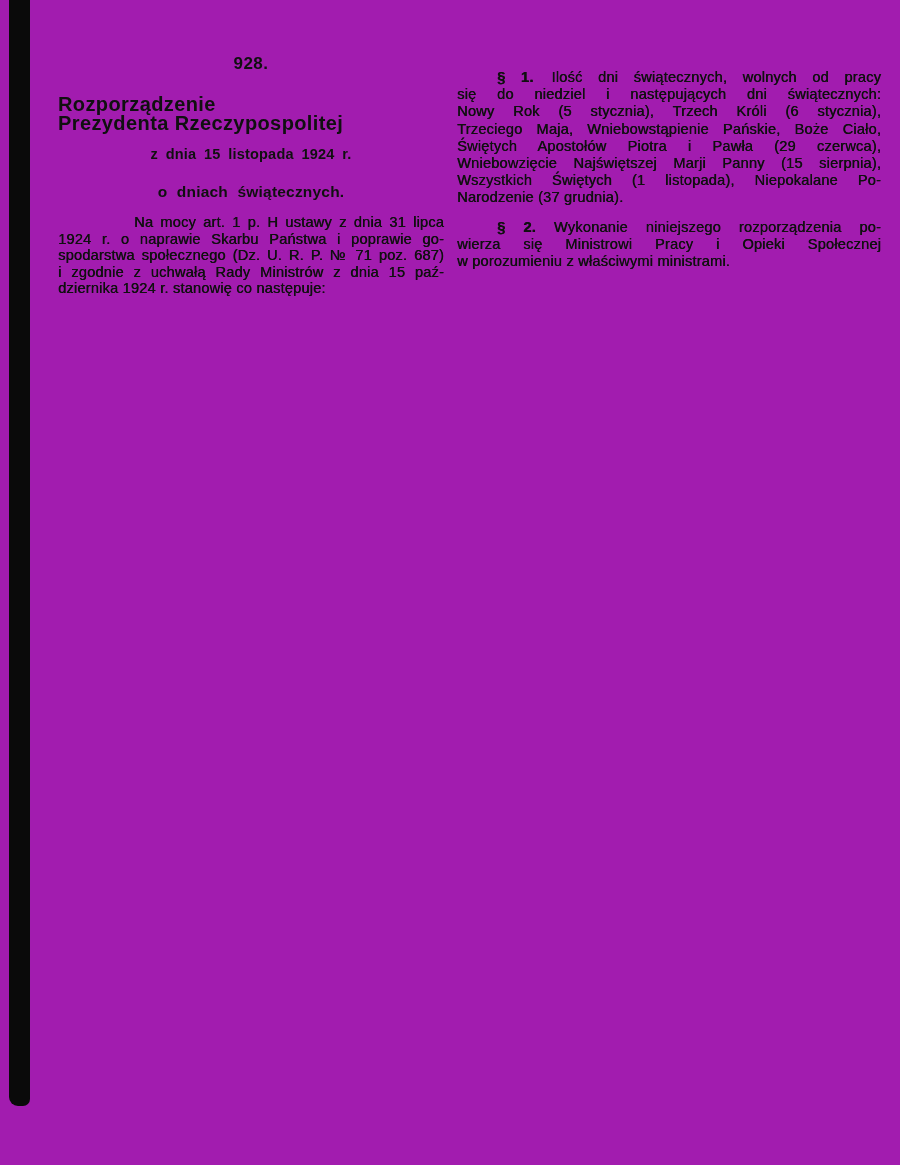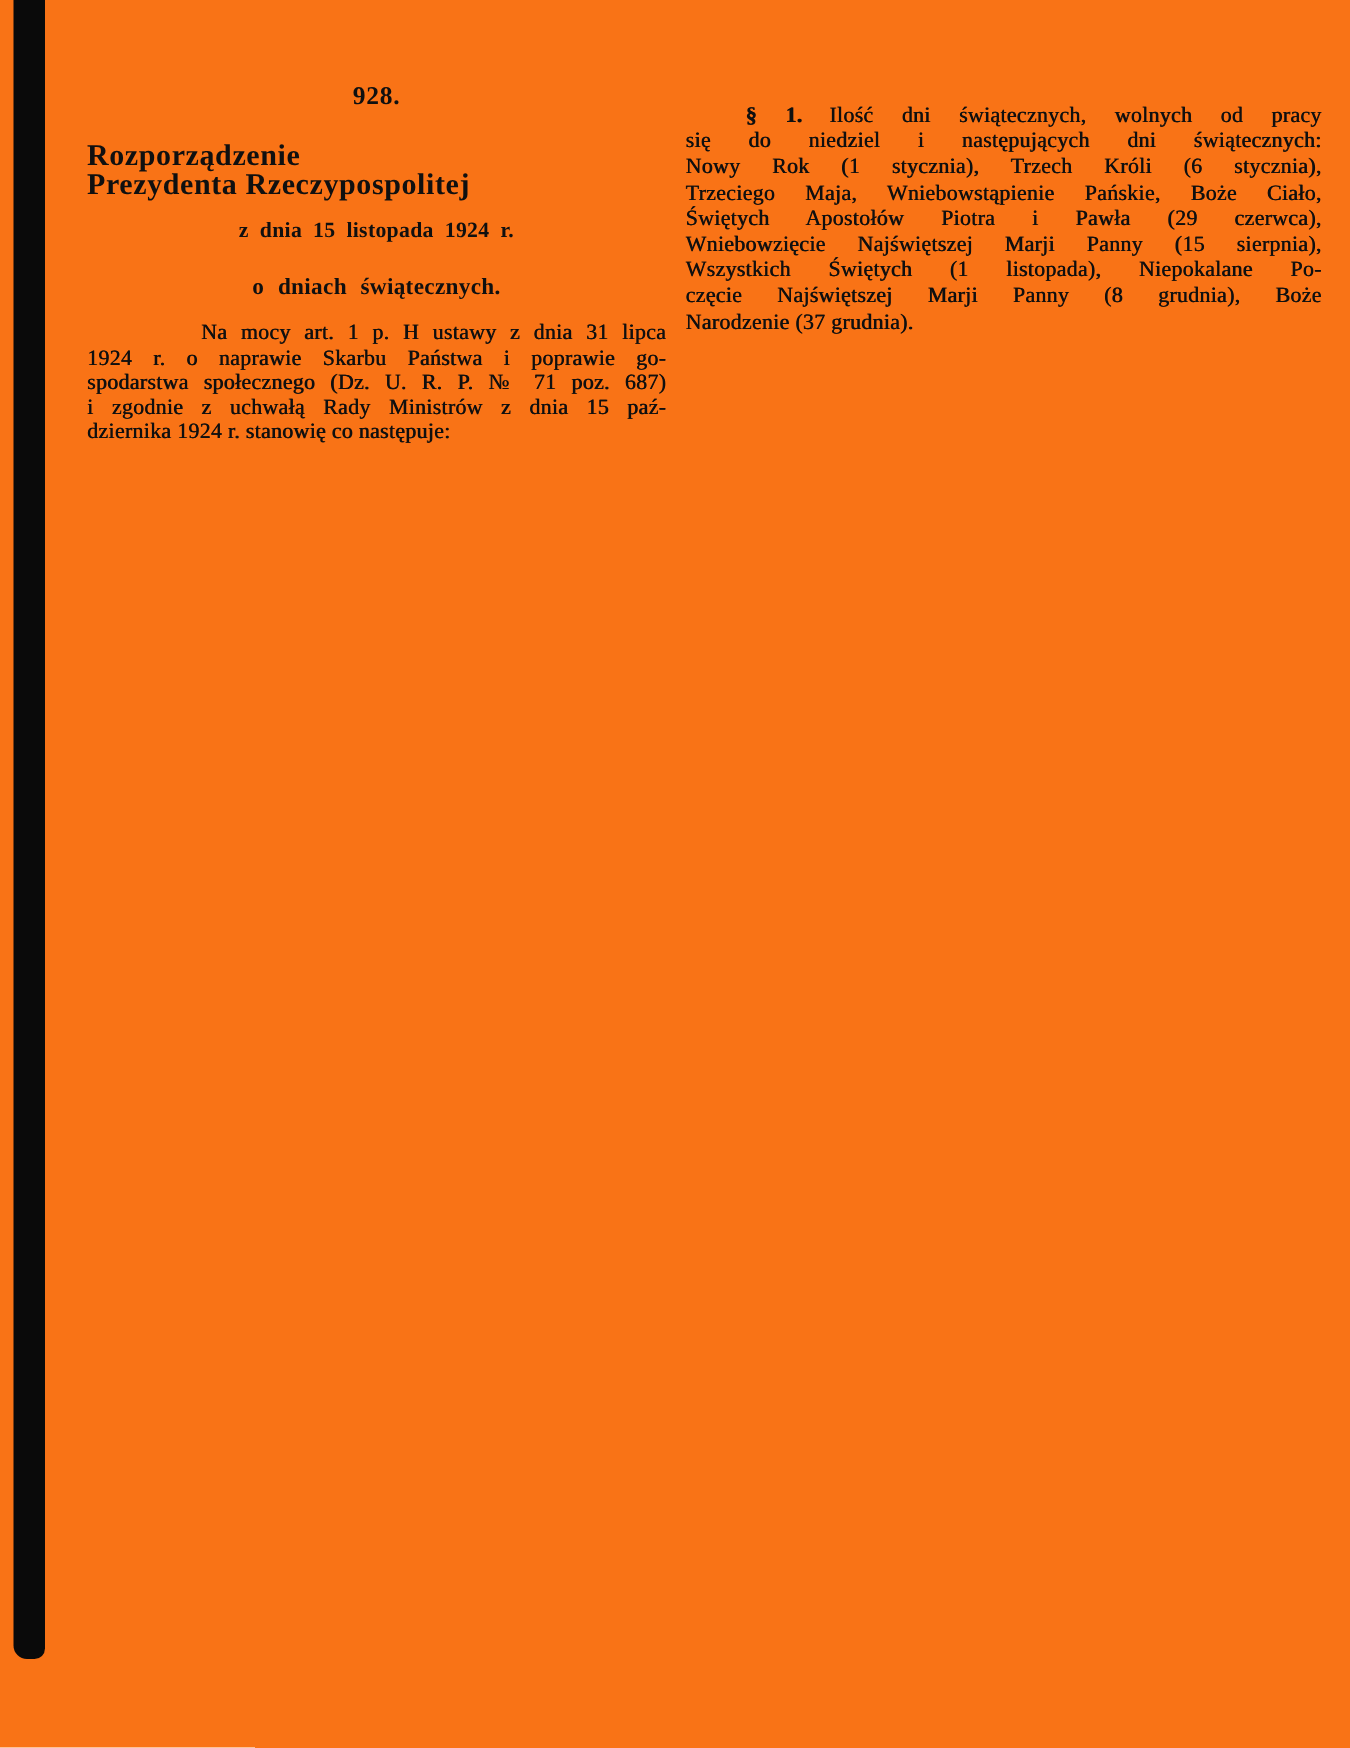"928." .page { background: #f97316 -> #a21caf; font-family: Liberation Serif, serif -> Liberation Sans, sans-serif }
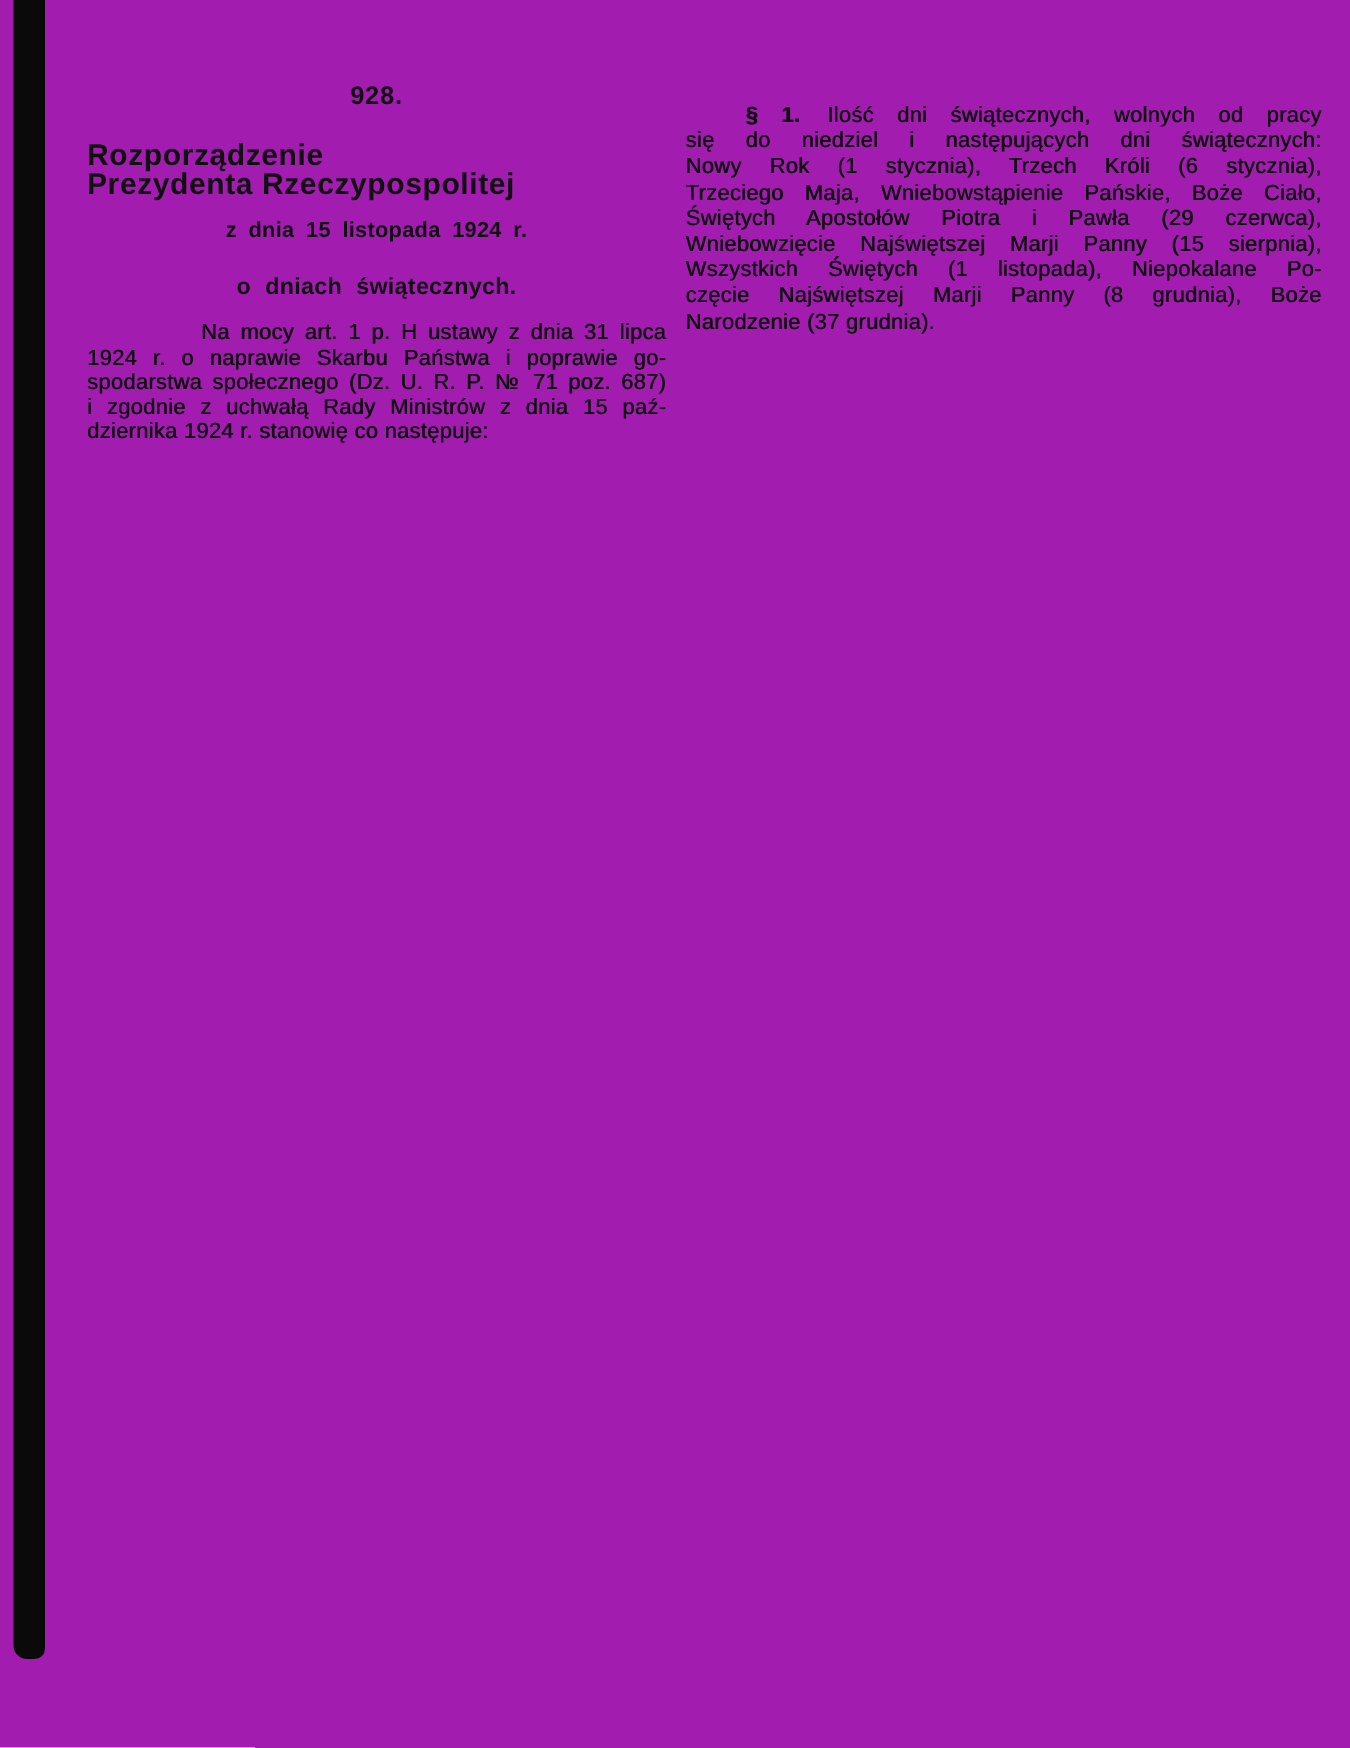"Nowy Rok (1 stycznia), Trzech" div.jline { text: 1 -> 5 }
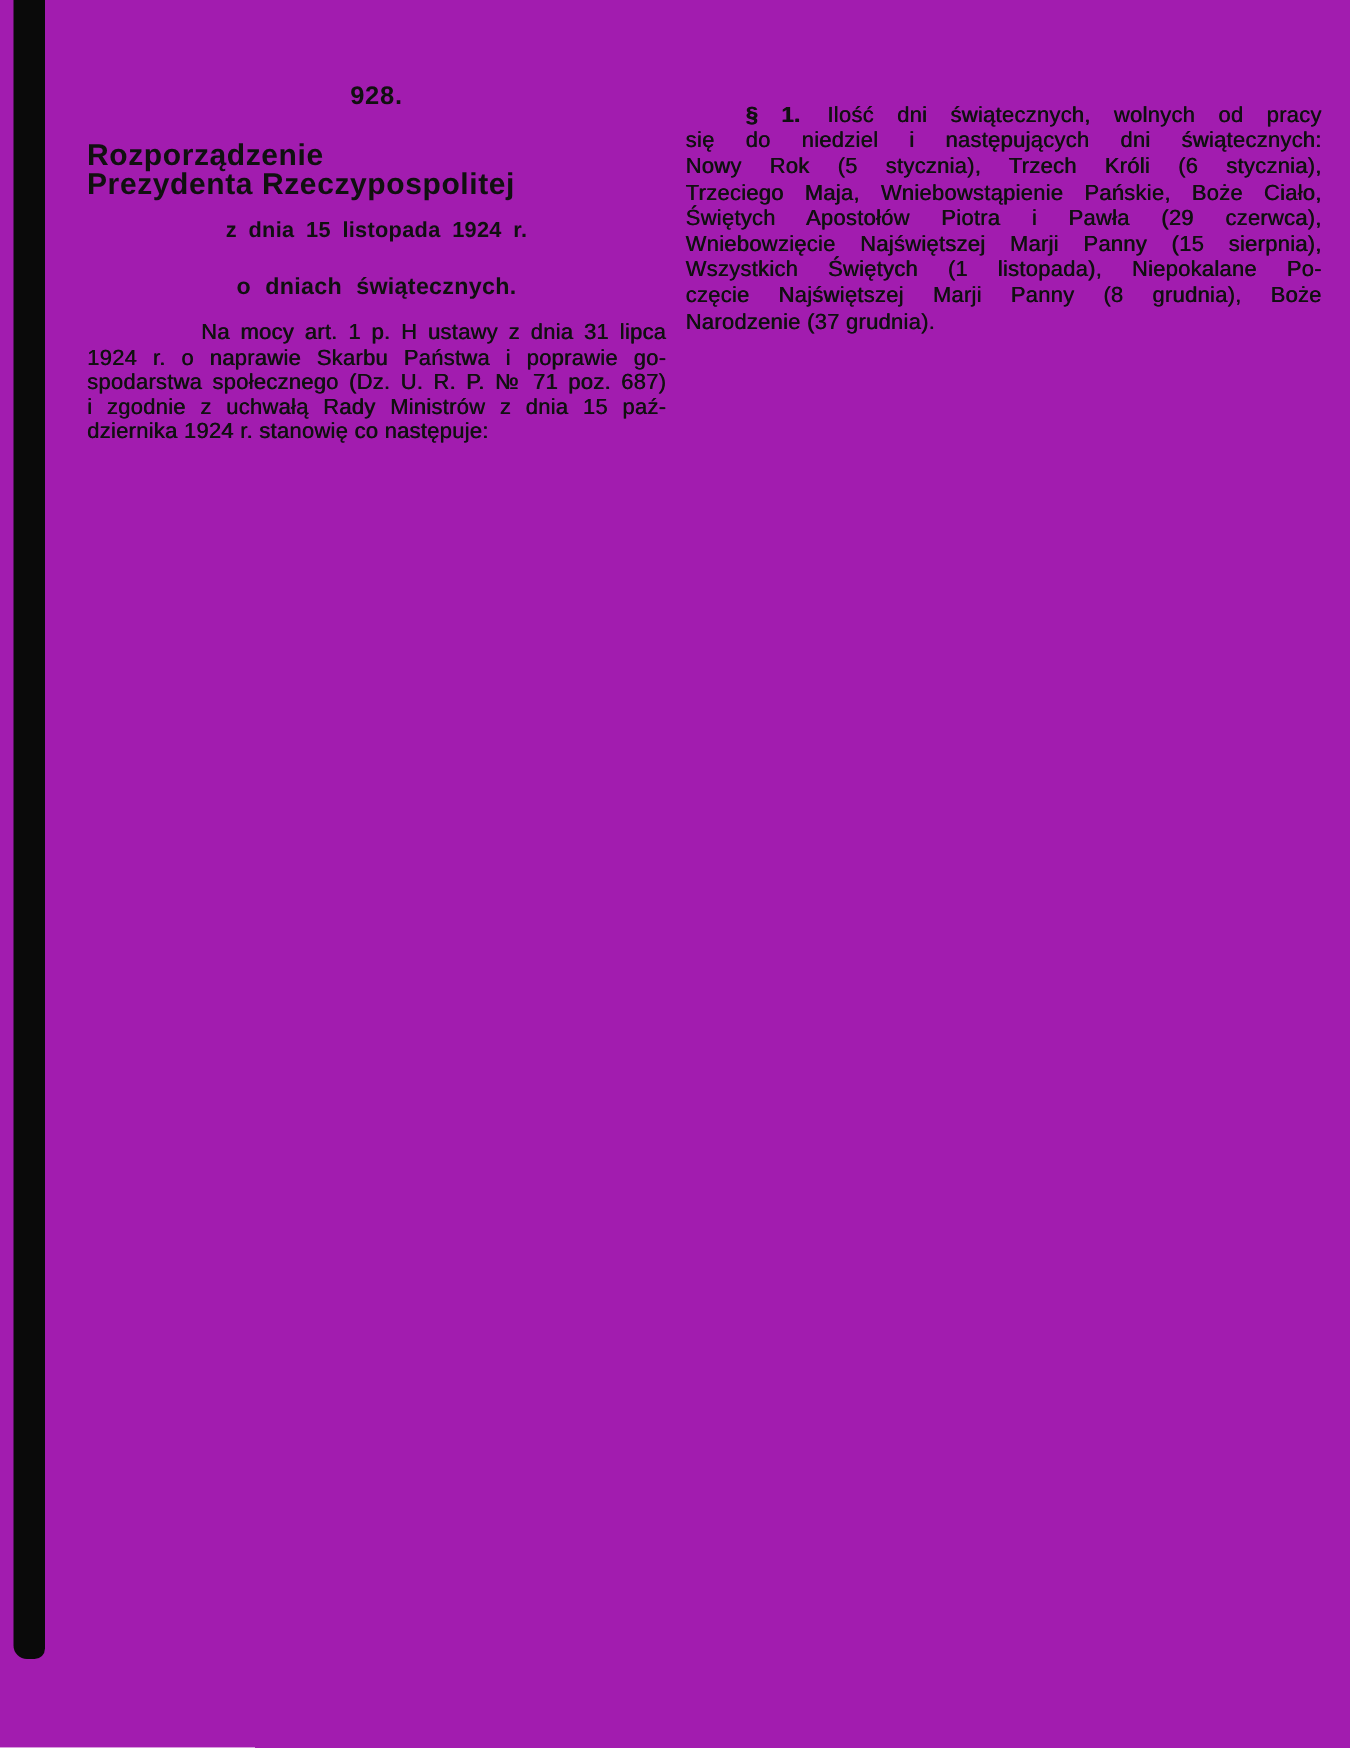"częcie Najświętszej Marji Panny (8" div.jline { html: <div>częcie Najświętszej Marji Panny (8 grudnia), Boże</div> -> none }
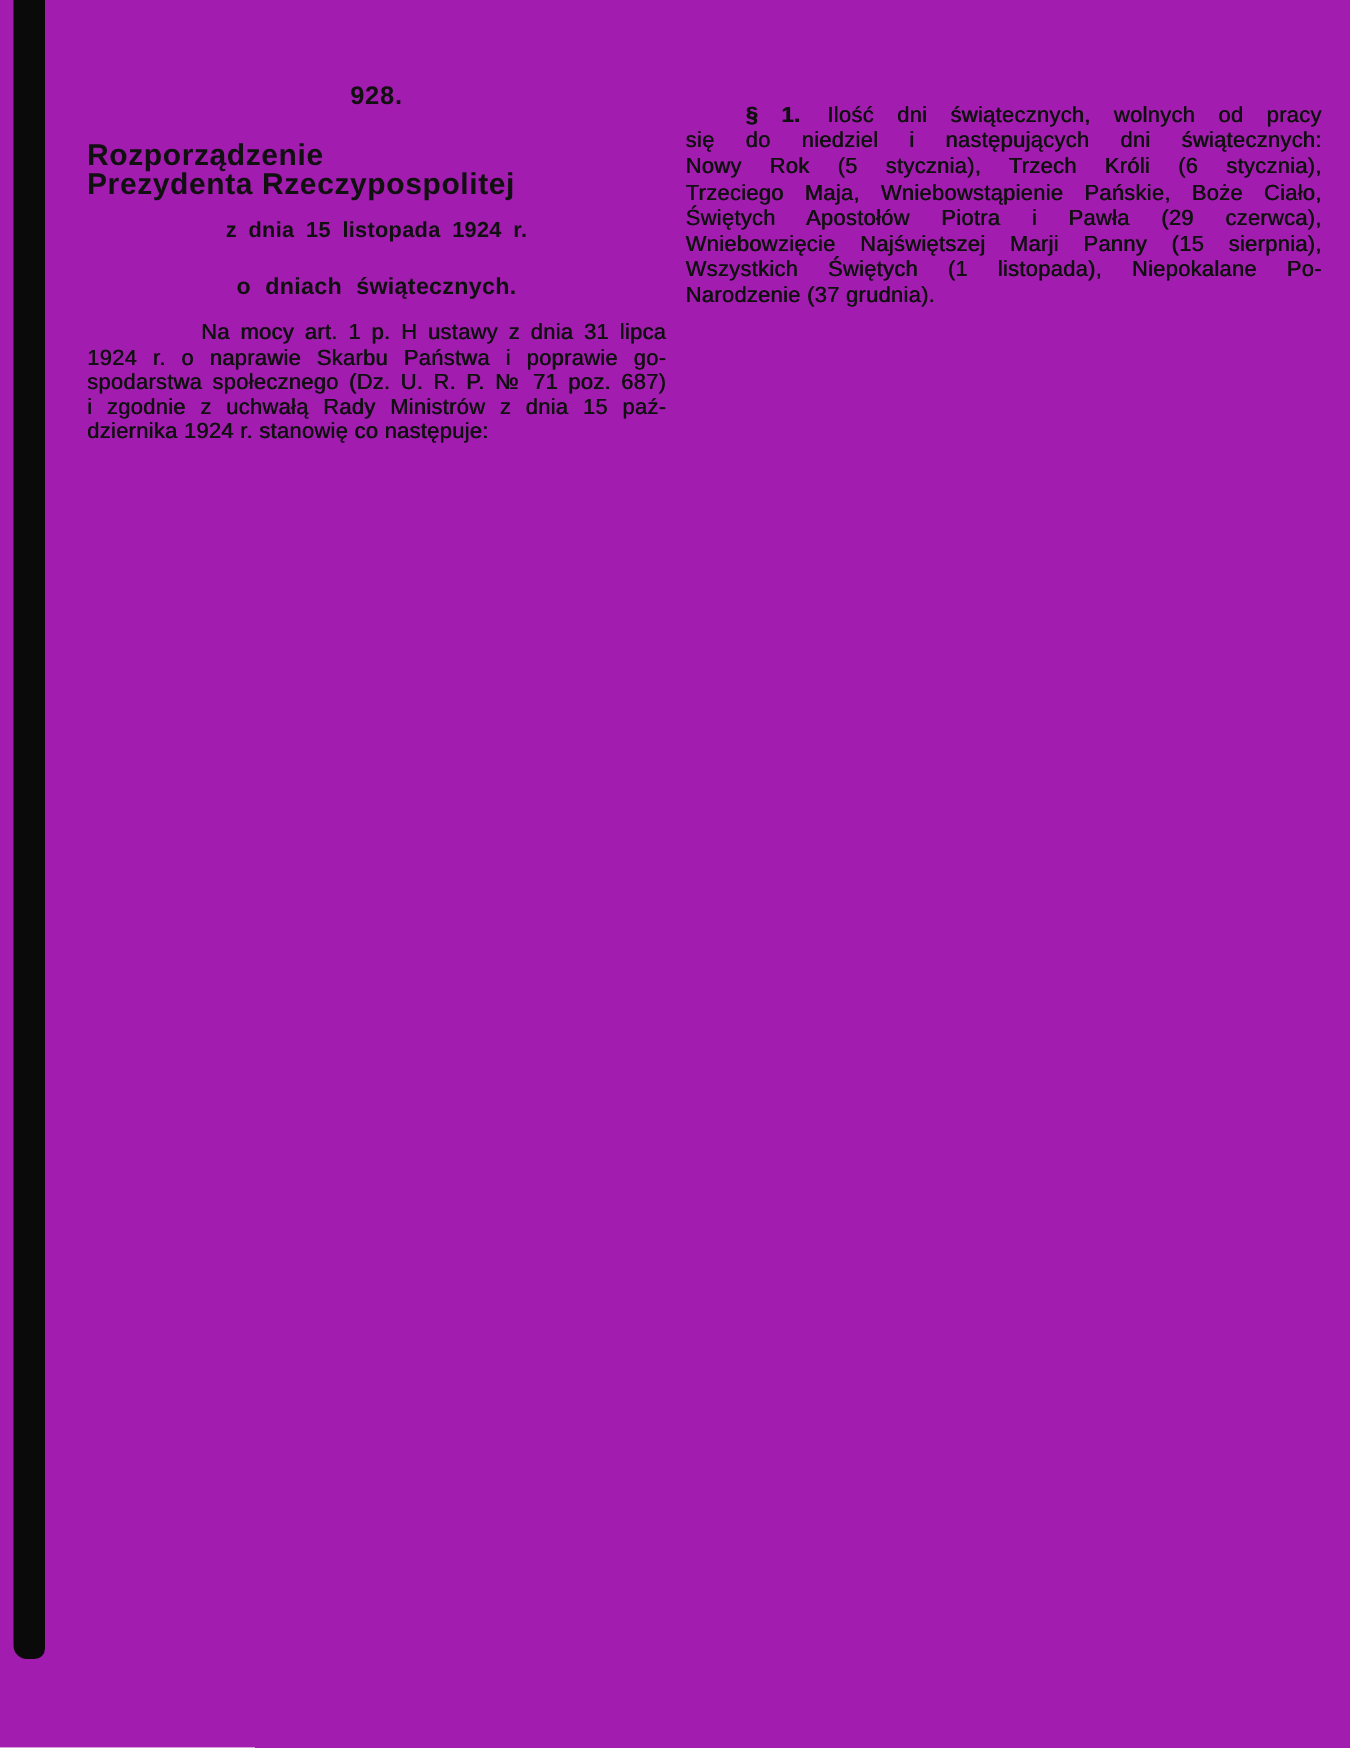"§ 2. Wykonanie niniejszego" div.sec { html: none -> <div> <div> <span>§ 2.</span><span>Wykonanie niniejszego rozporządzenia po-</span> </div> <div>wierza się Ministrowi Pracy i Opieki Społecznej</div> <div>w porozumieniu z właściwymi ministrami.</div> </div> }
